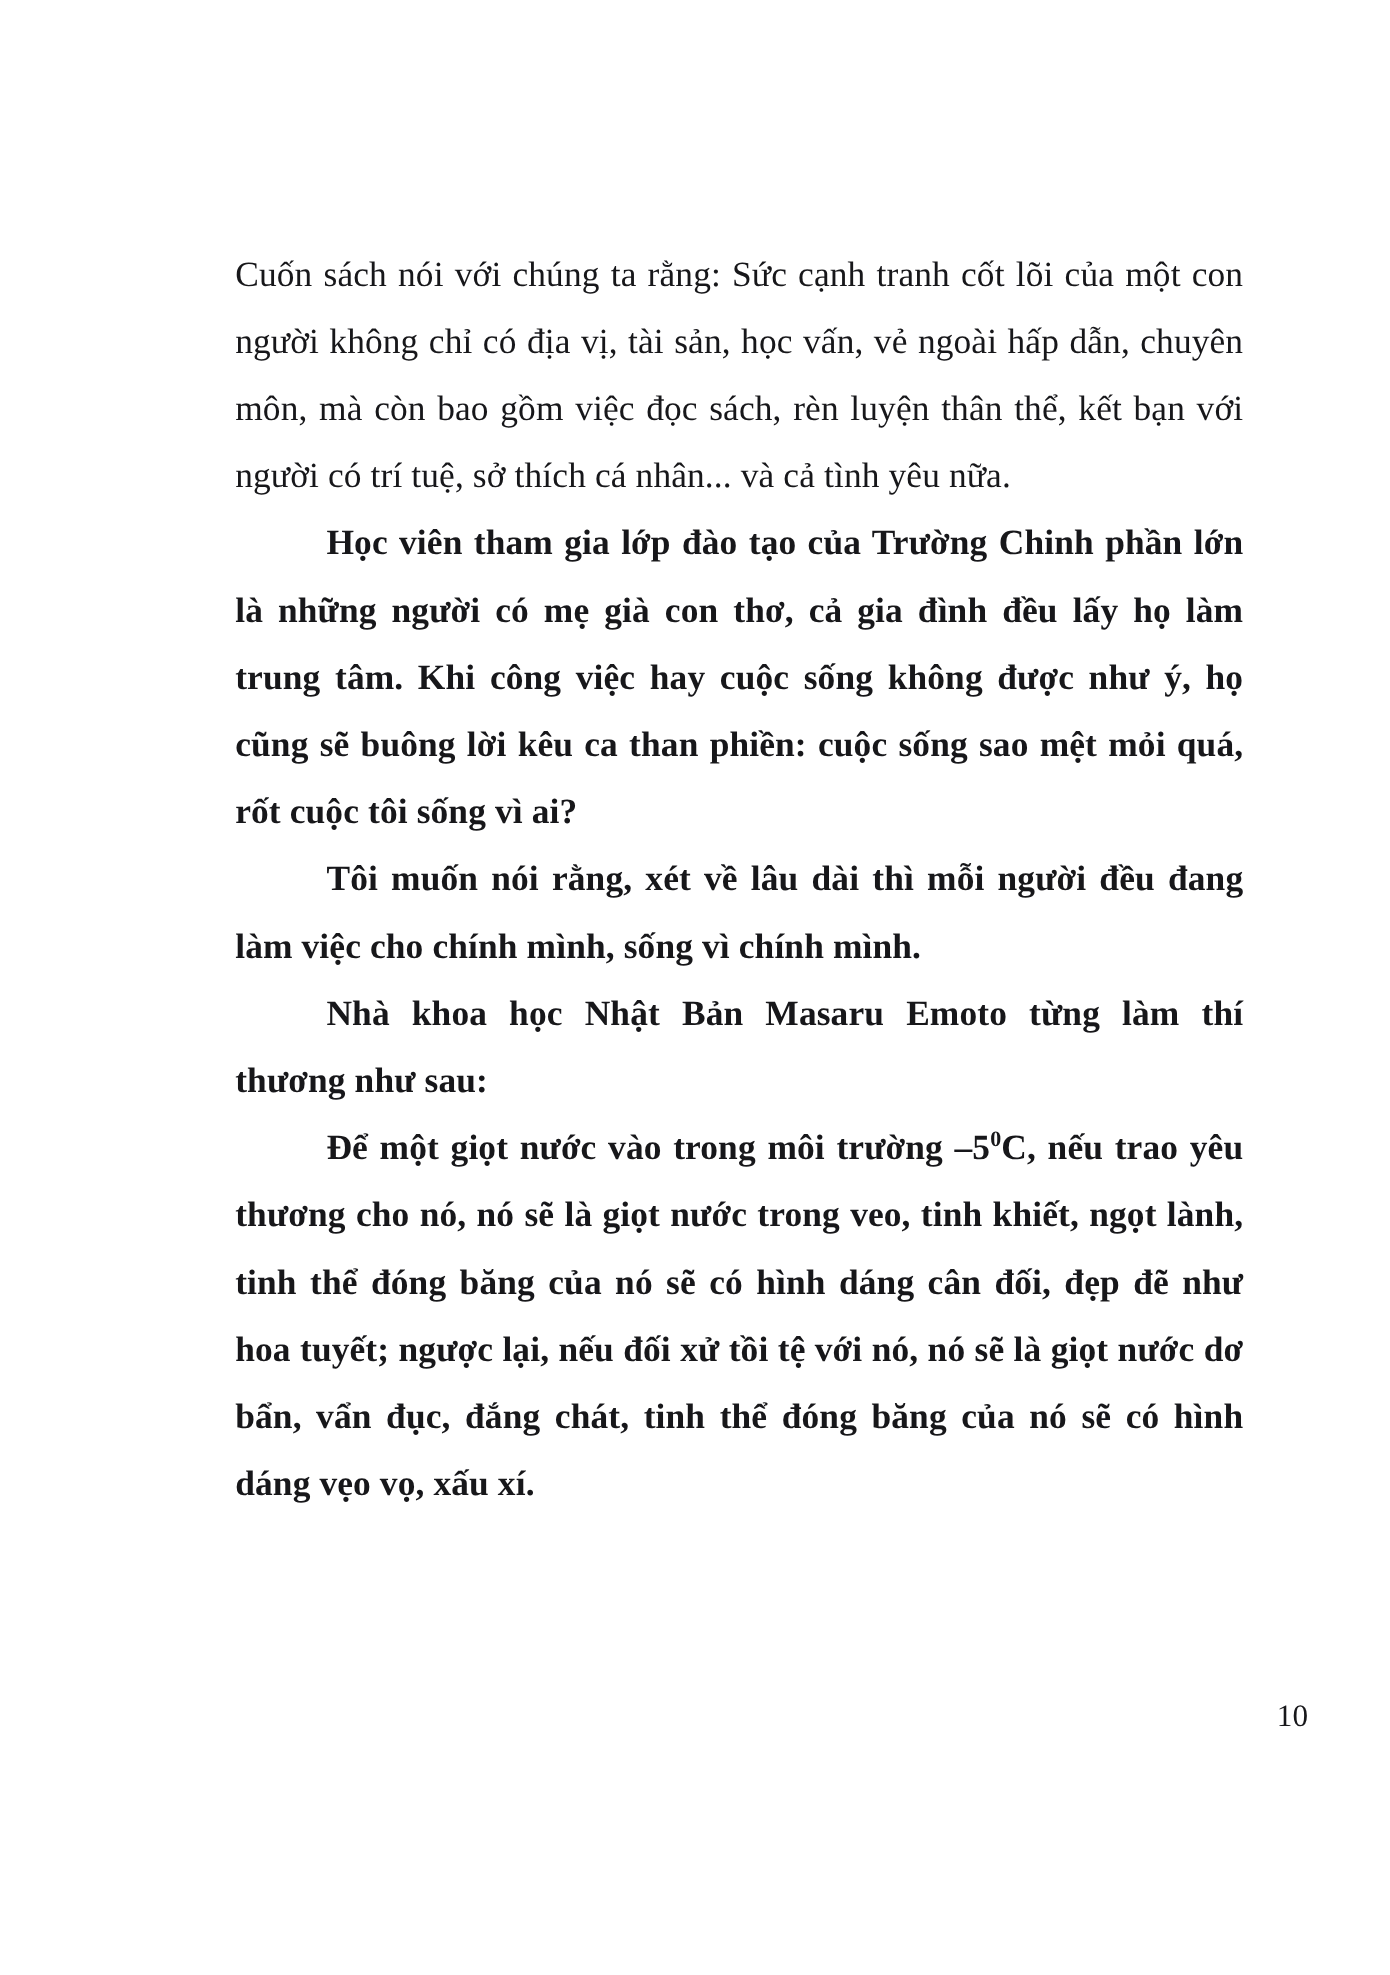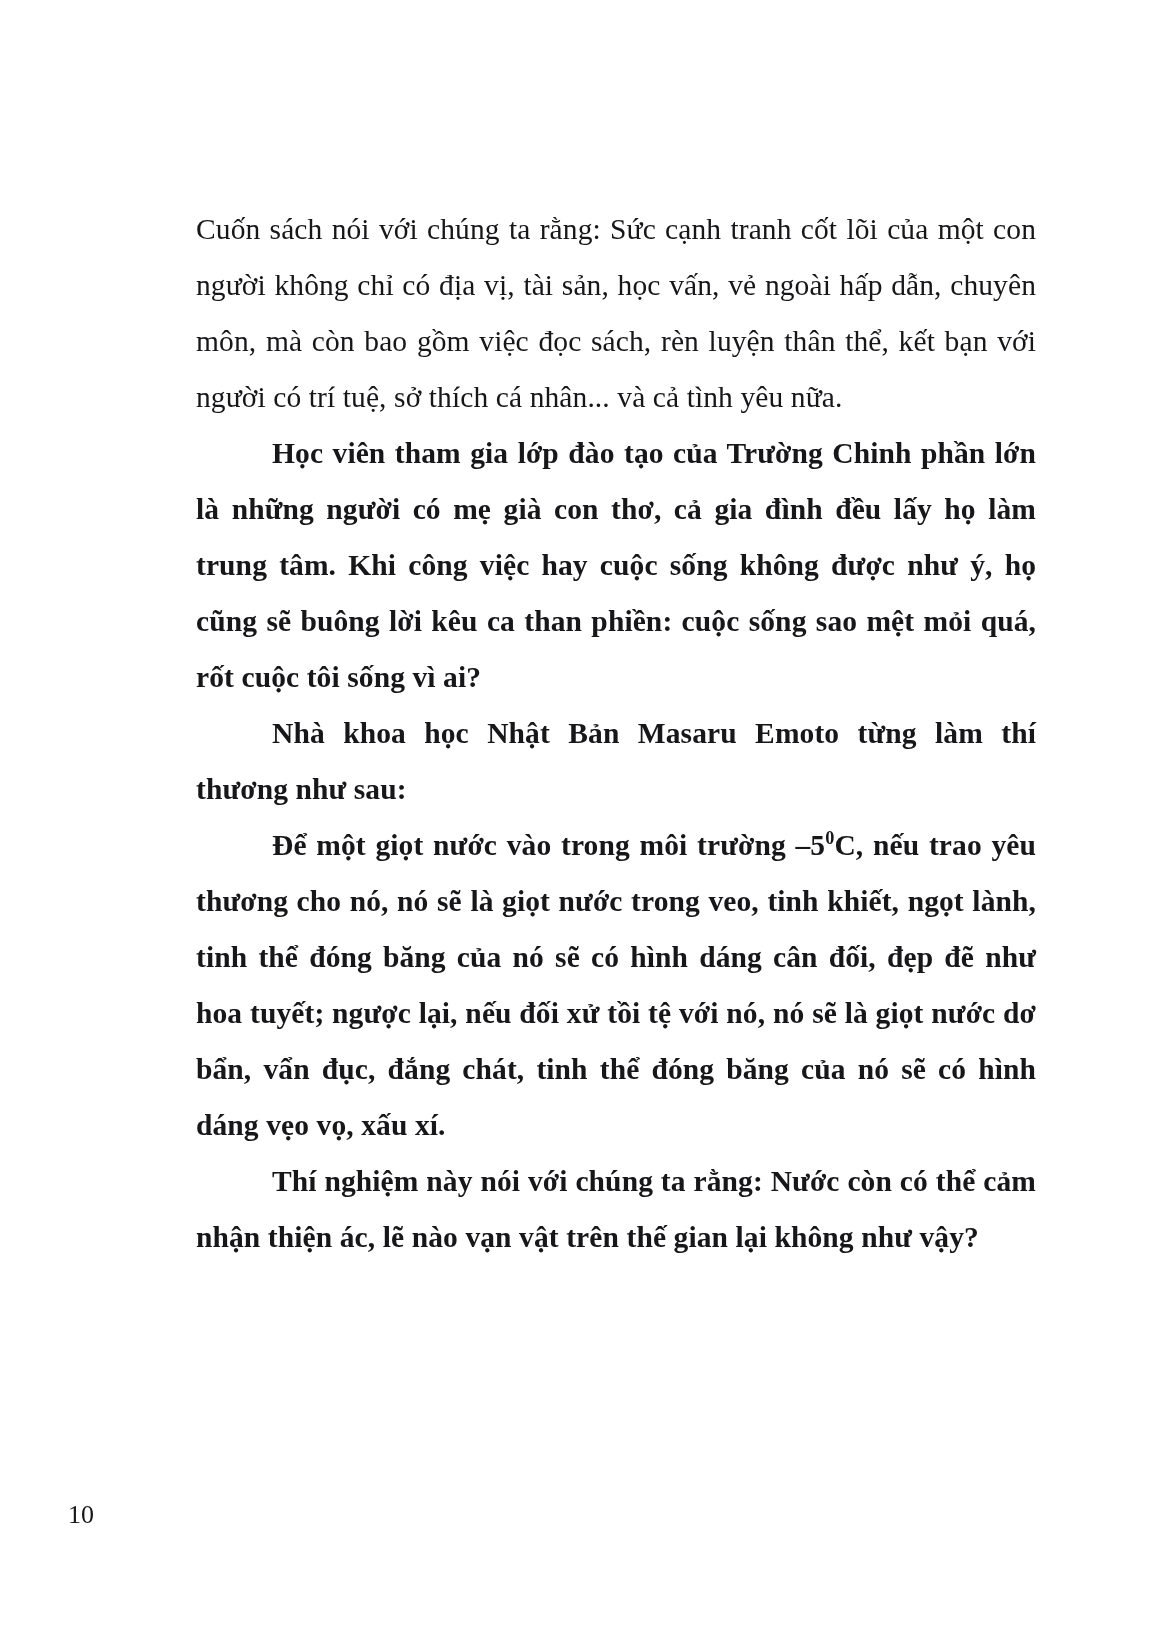"Tôi muốn nói rằng, xét" p.para { html: none -> <p>Tôi muốn nói rằng, xét về lâu dài thì mỗi người đều đang làm việc cho chính mình, sống vì chính mình.</p> }
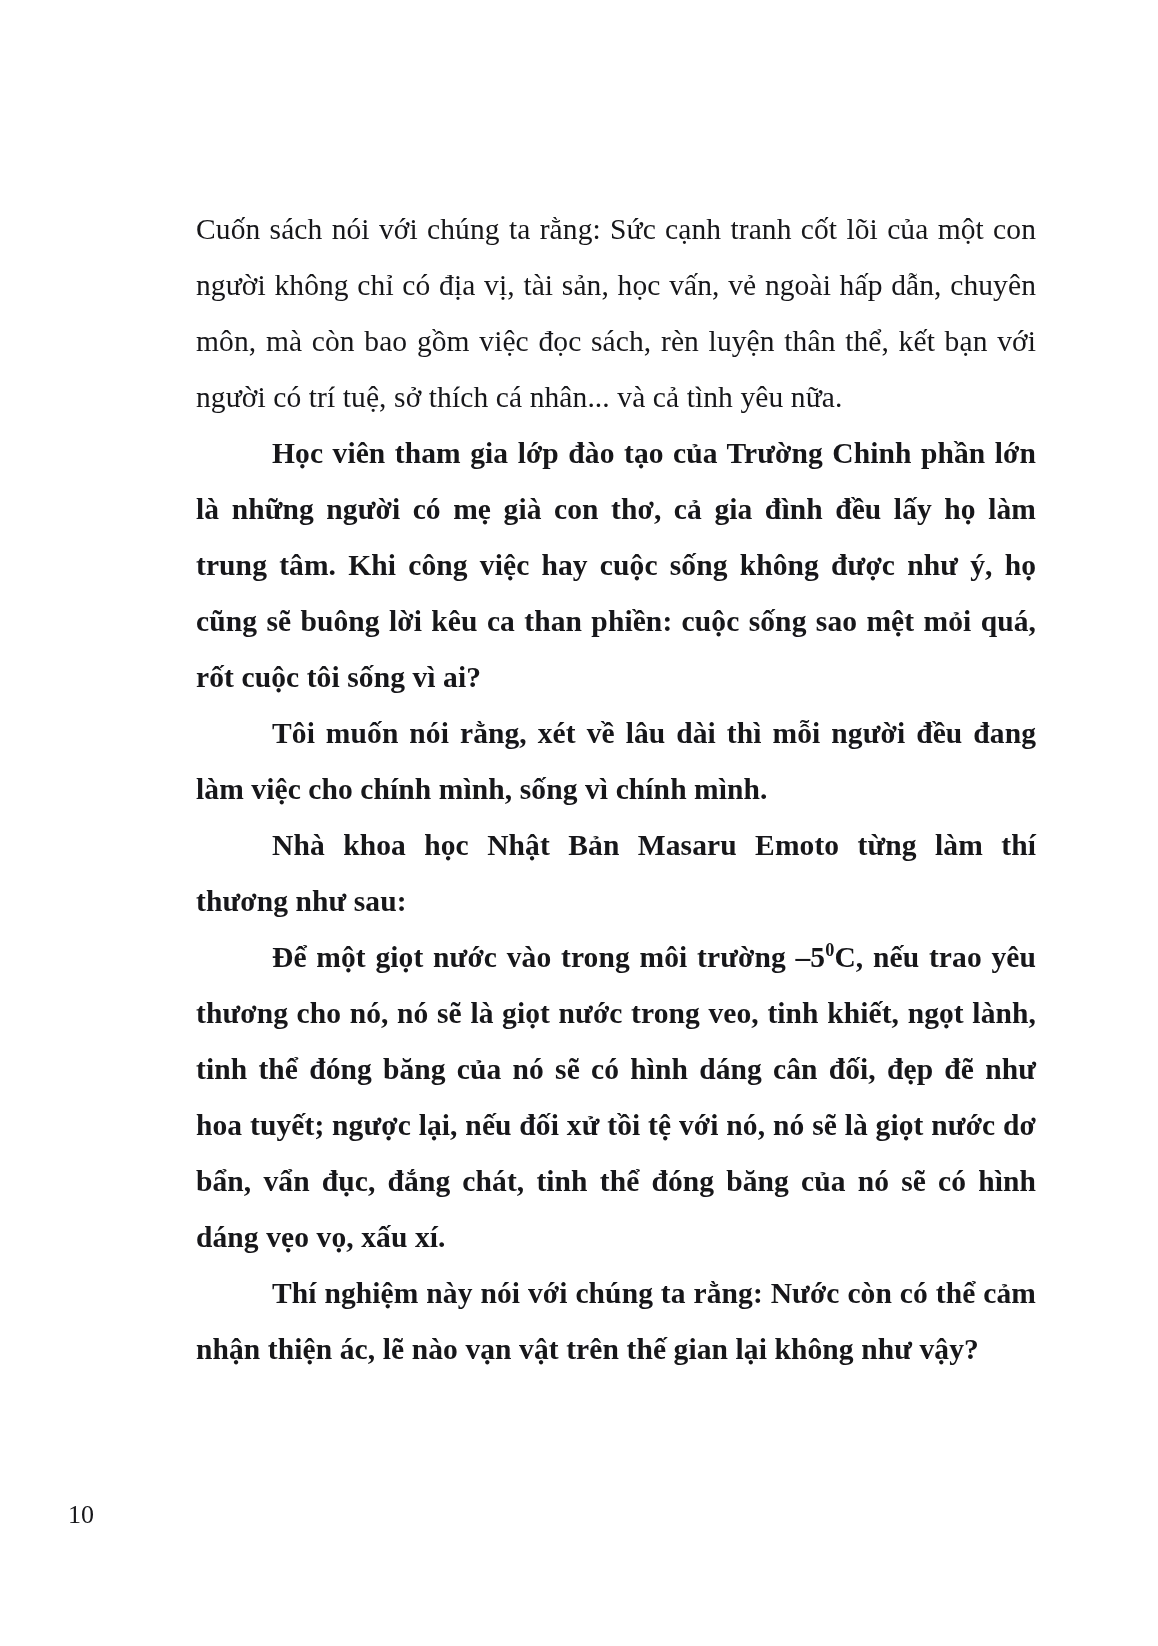"Thí nghiệm này nói với" p.para { html: <p>Thí nghiệm này nói với chúng ta rằng: Nước còn có thể cảm nhận thiện ác, lẽ nào vạn vật trên thế gian lại không như vậy?</p> -> none }
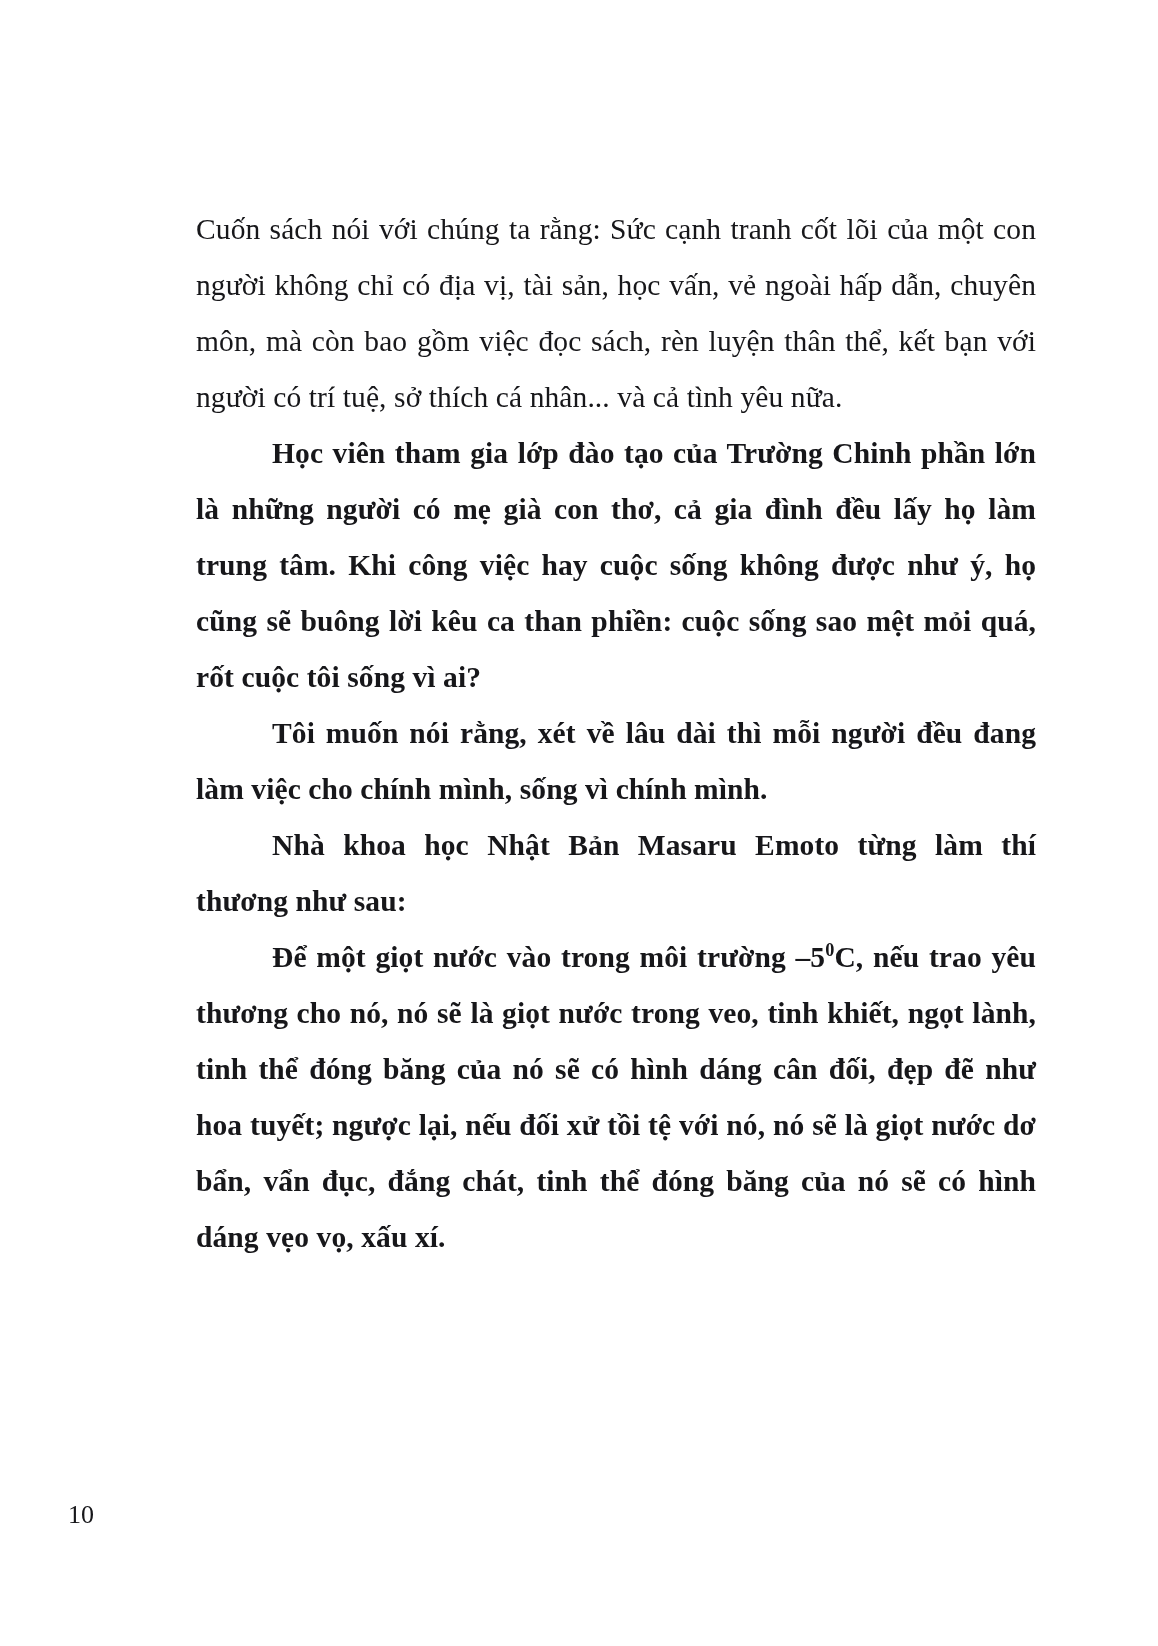"10" .page-number { text-align: left -> right; top: 1489px -> 1404px }
